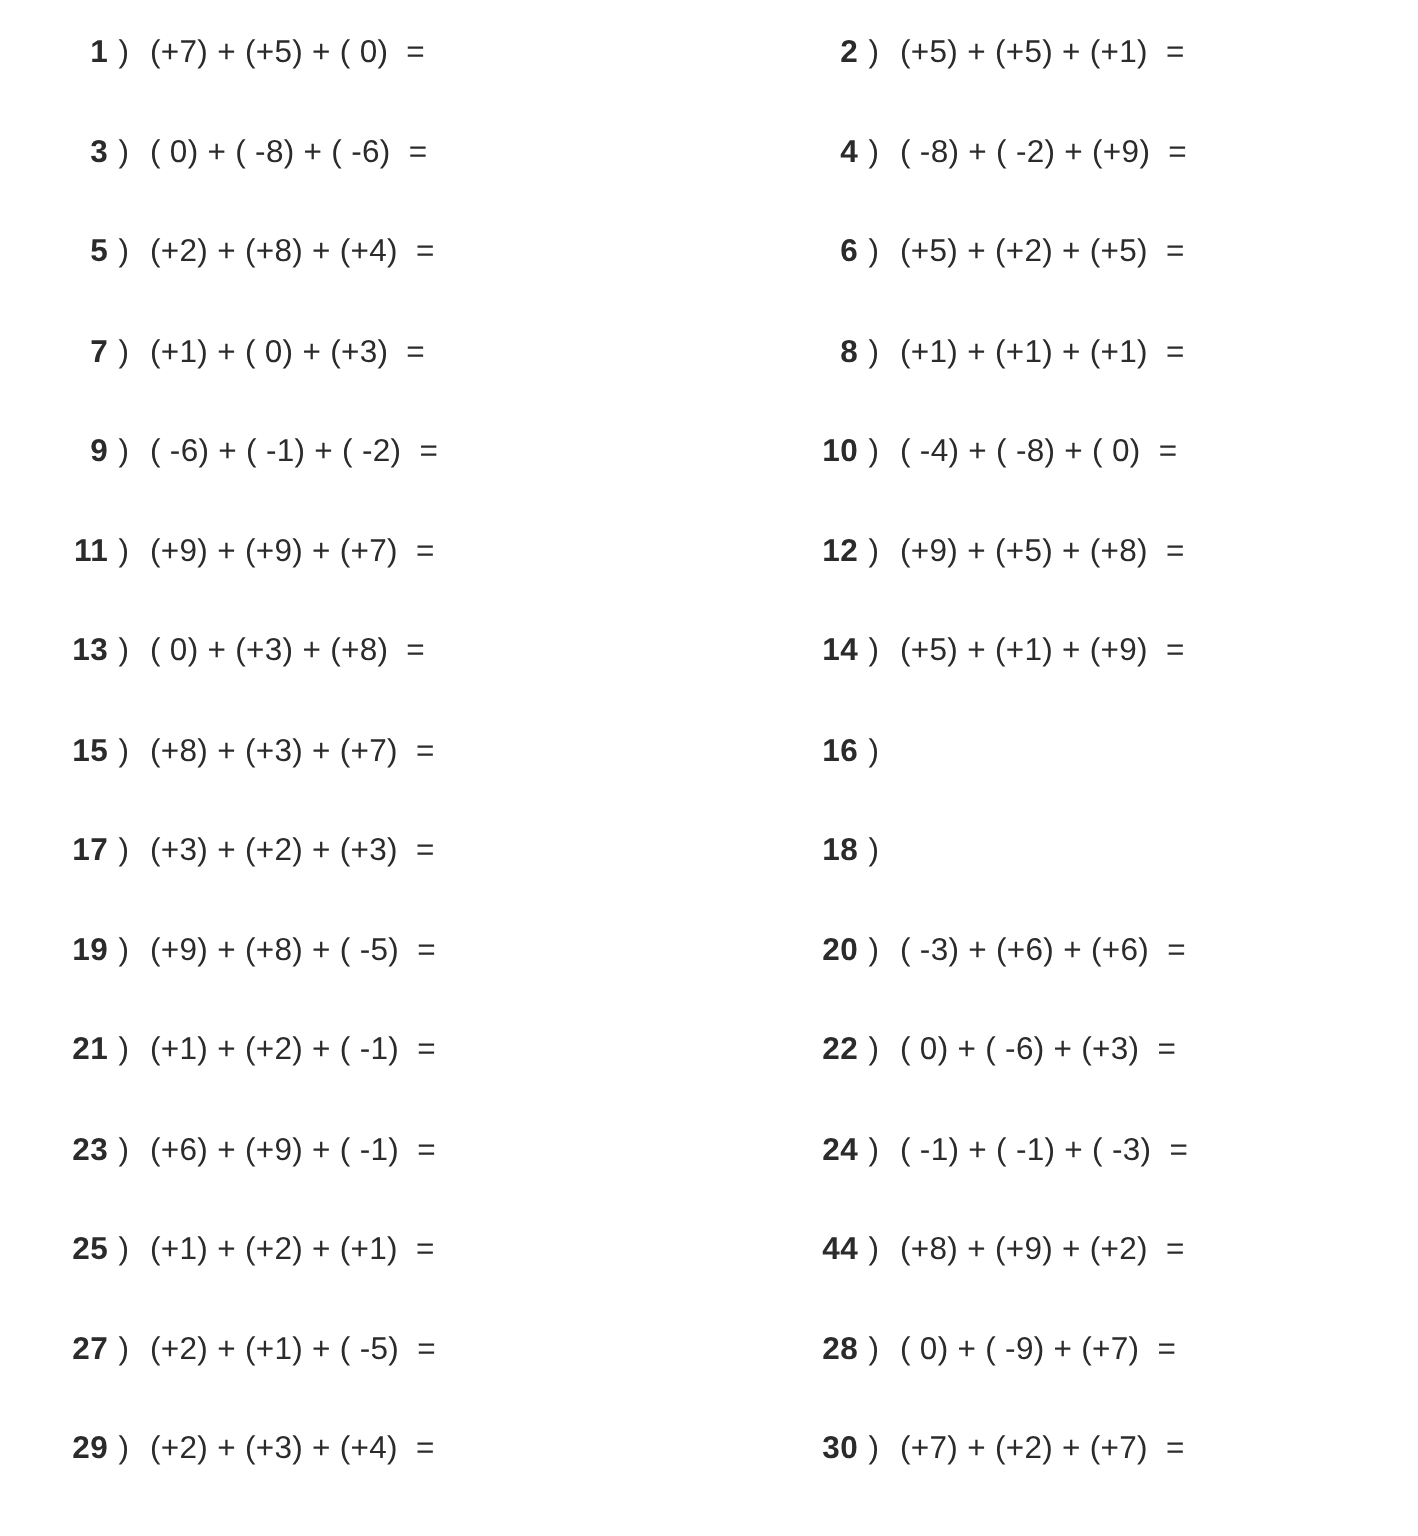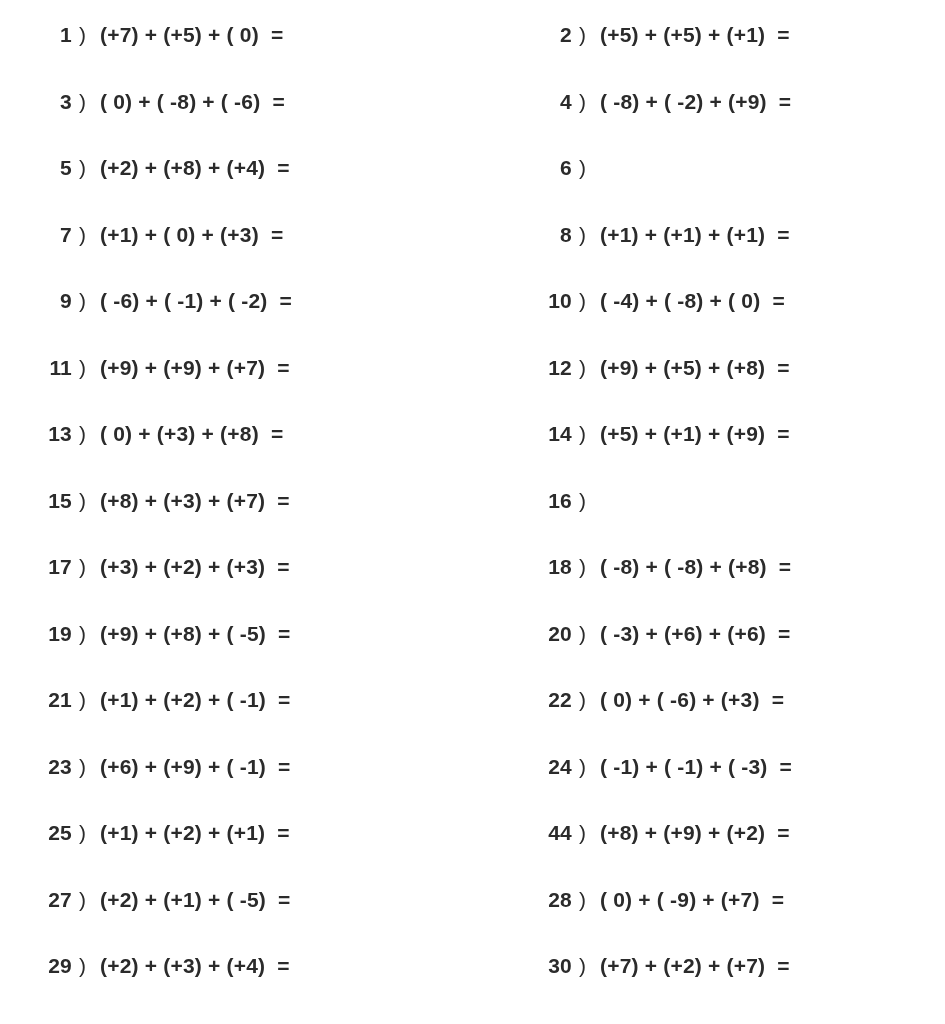"(+7) + (+5) + (" .prob-expr { font-weight: 700 -> 400 }
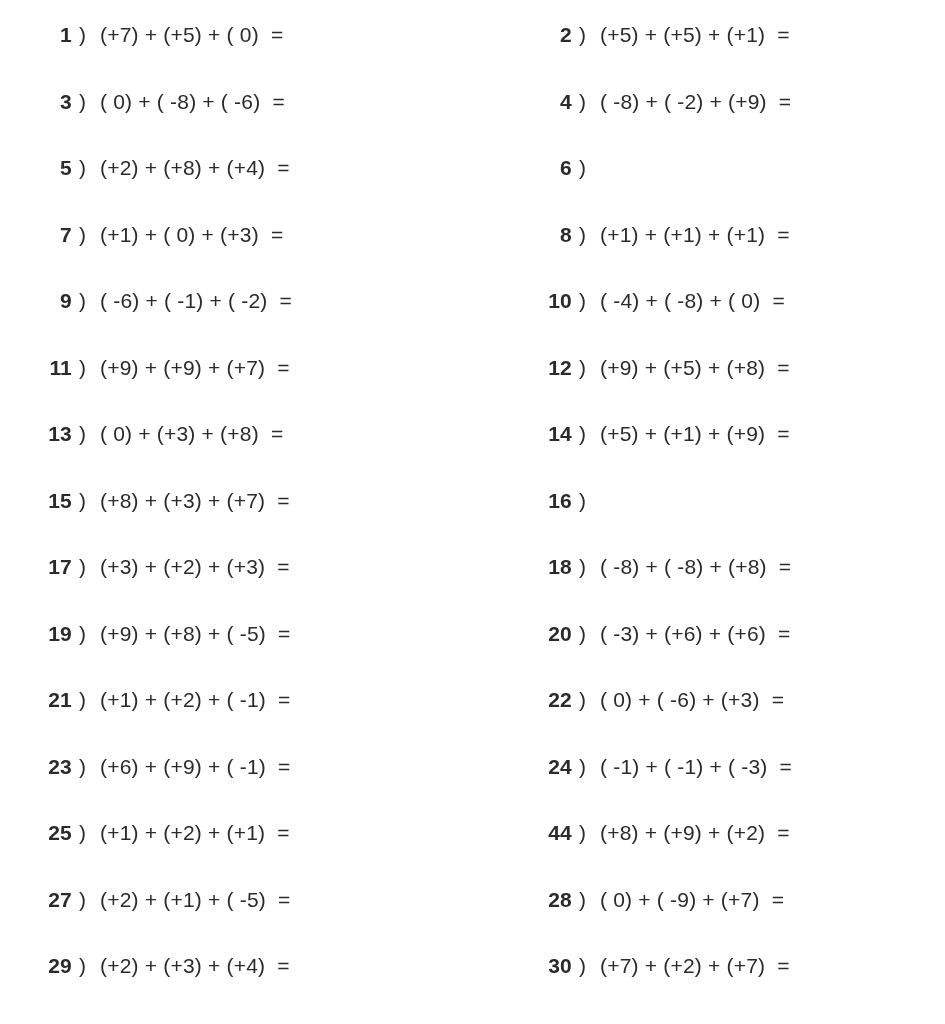"(+5) + (+2) + (+5)" span.prob-expr { html: none -> <span>(+5) + (+2) + (+5) =</span> }
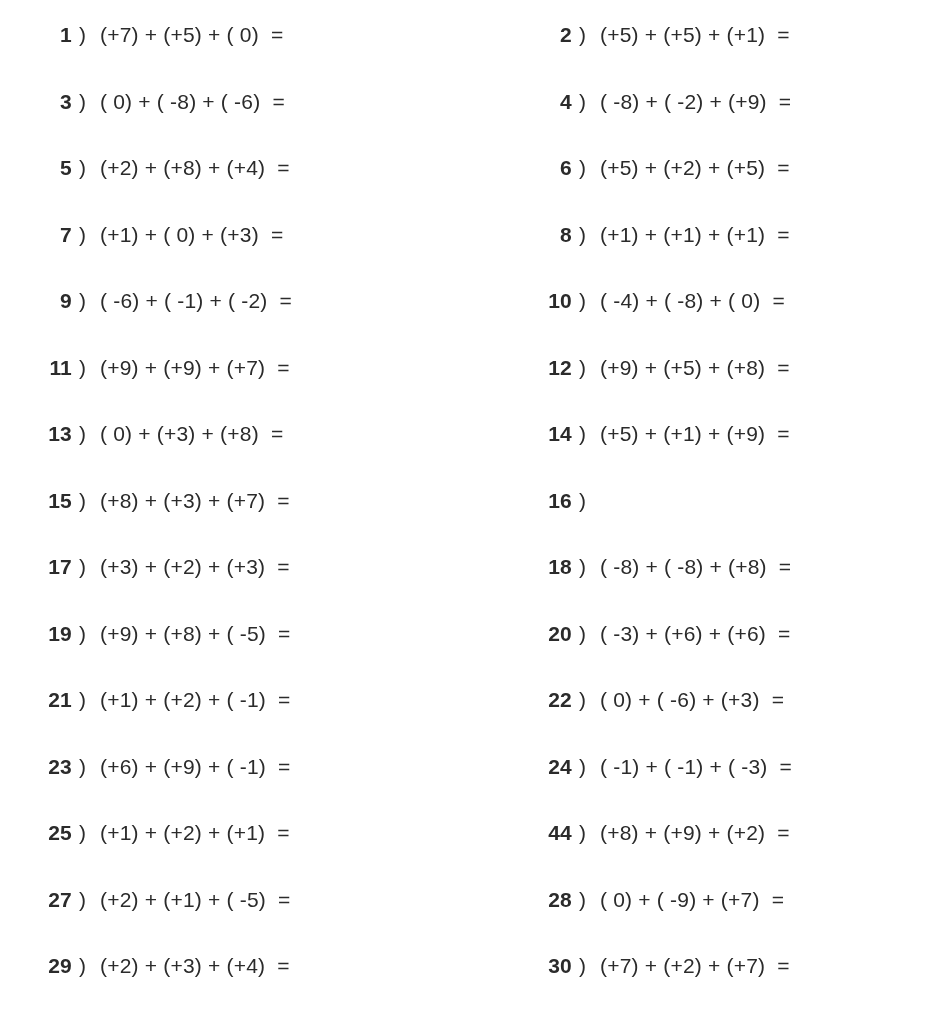"( -8) + ( -8)" span.prob-expr { html: <span>( -8) + ( -8) + (+8) =</span> -> none }
